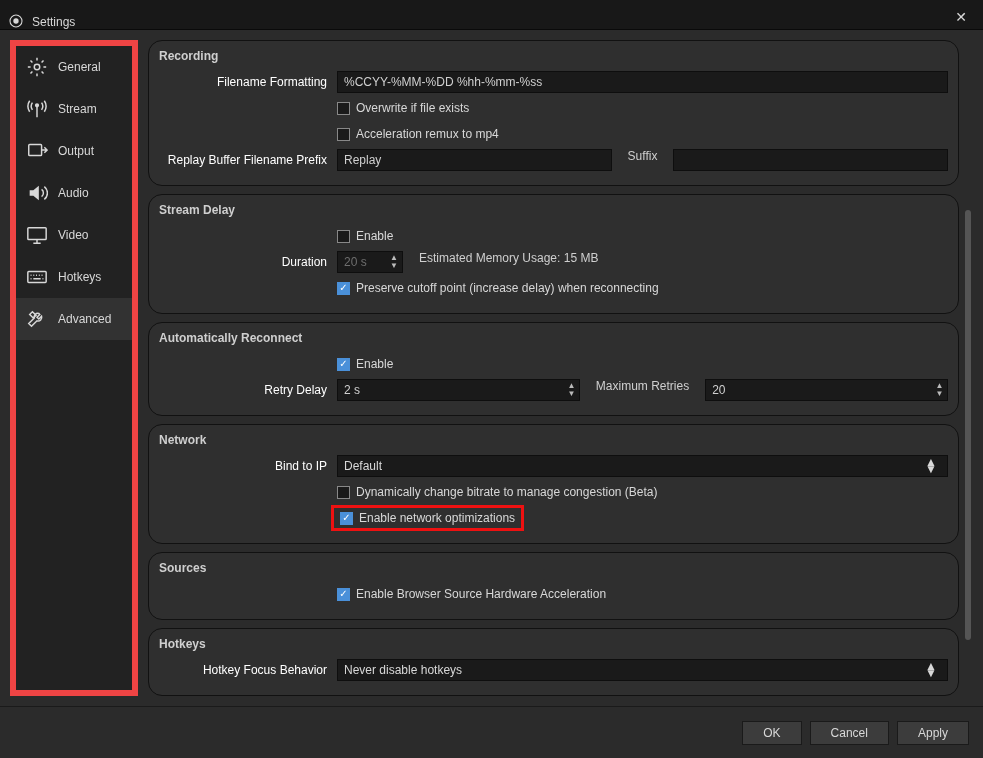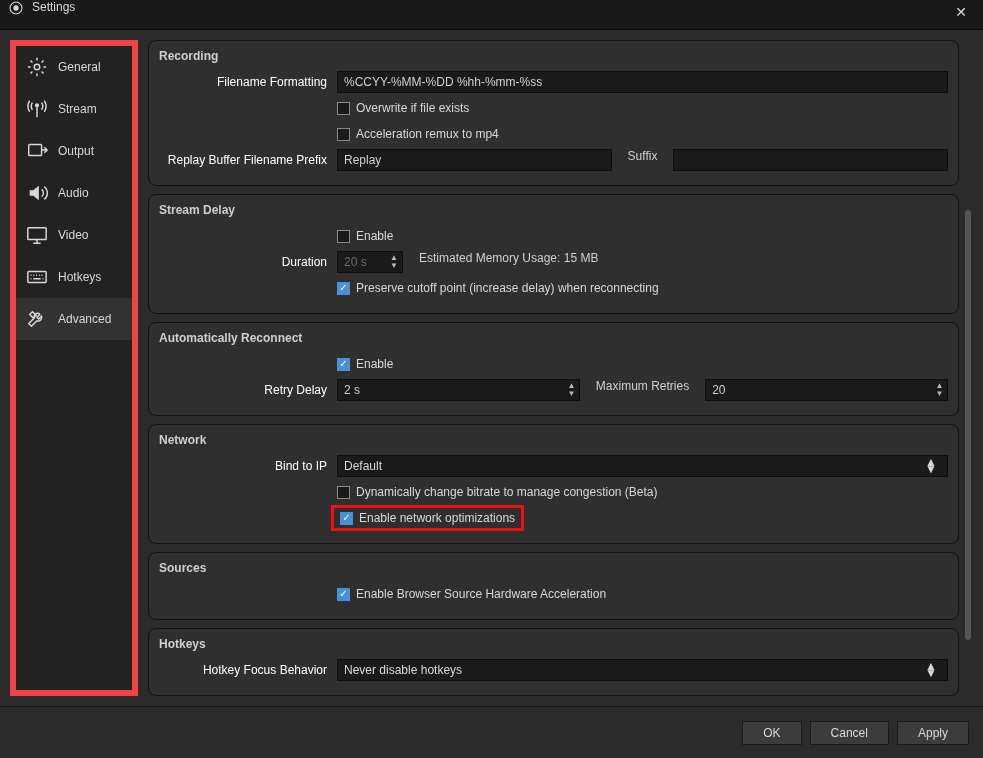"Settings" .titlebar { align-items: flex-start -> flex-end }
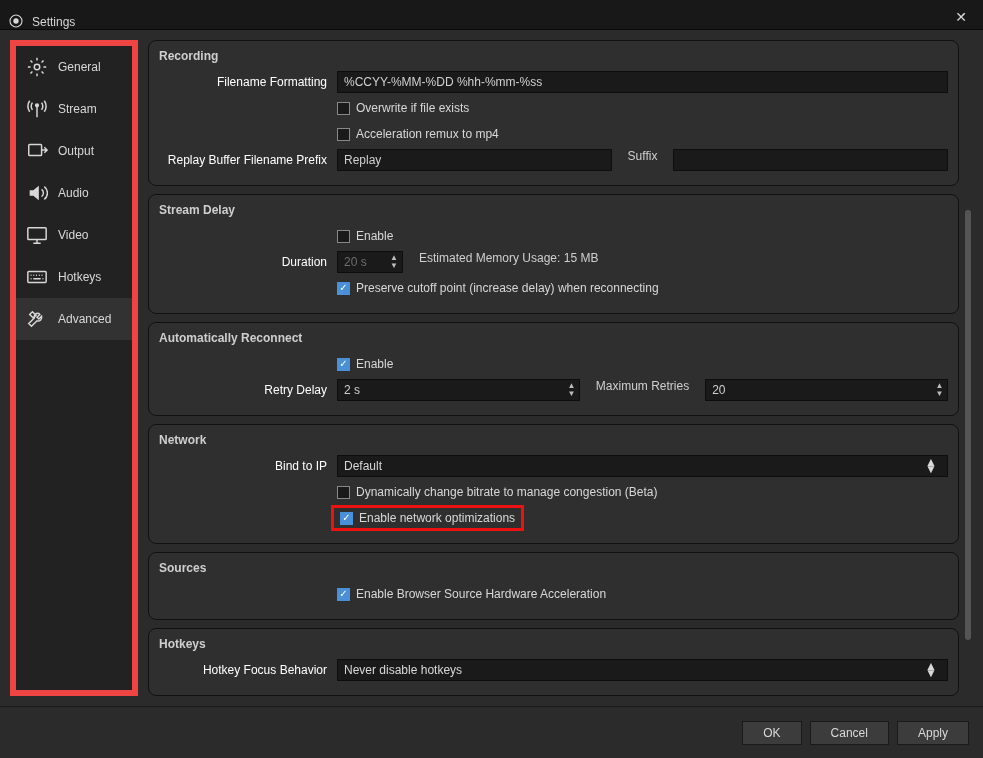"Recording" .section { border-radius: 8px -> 14px }
